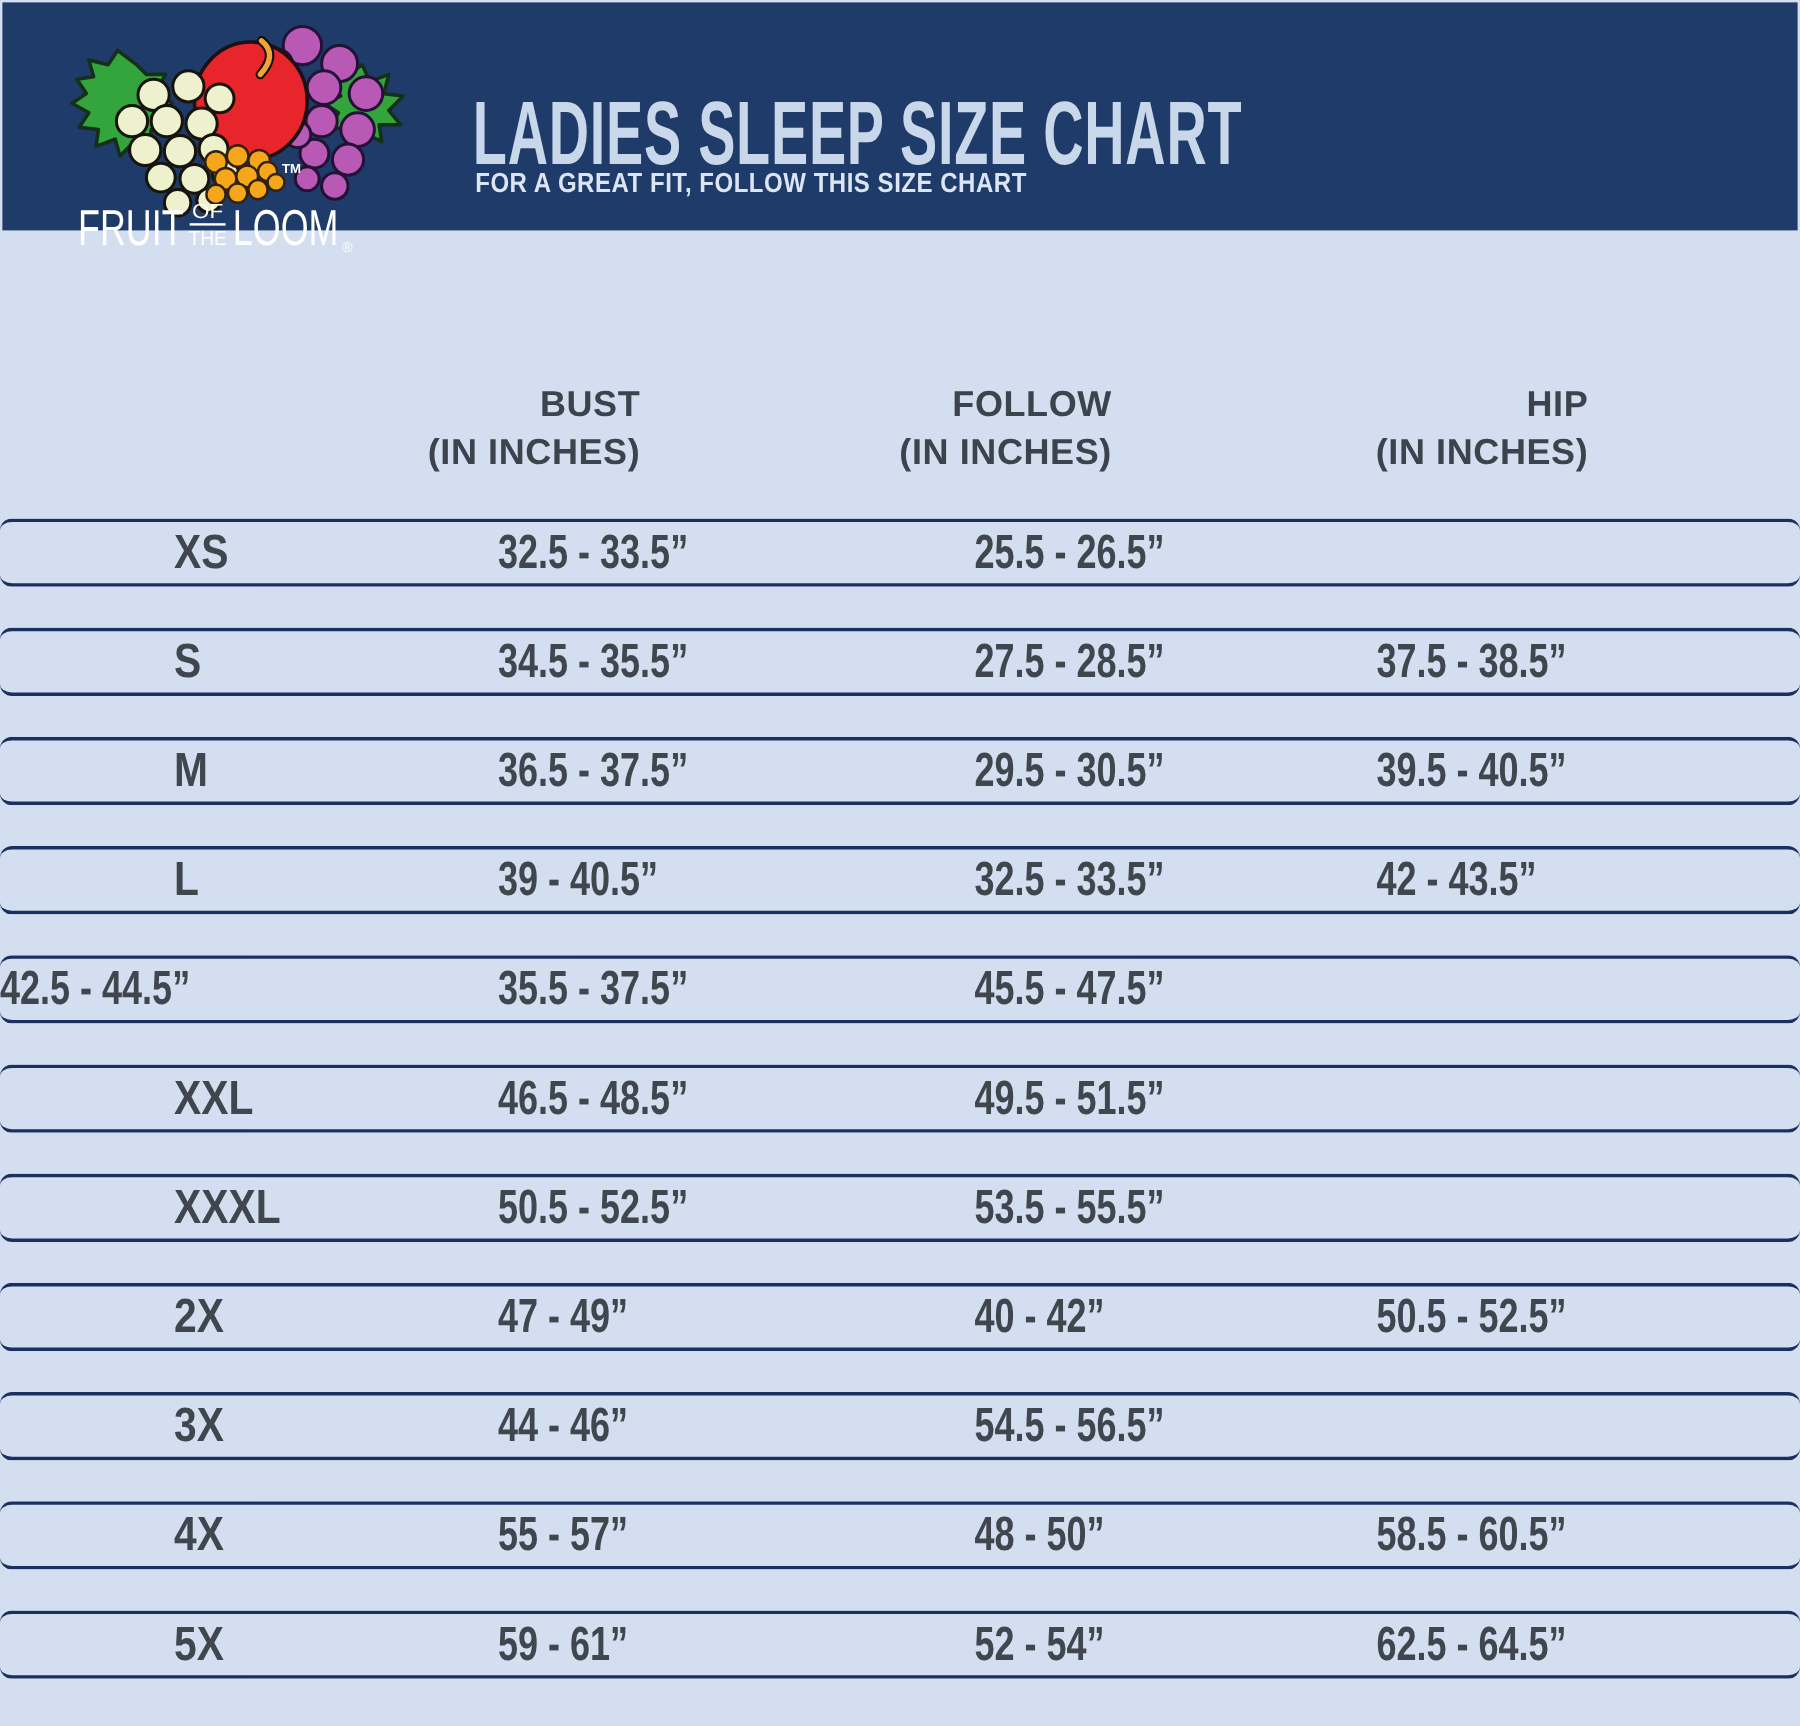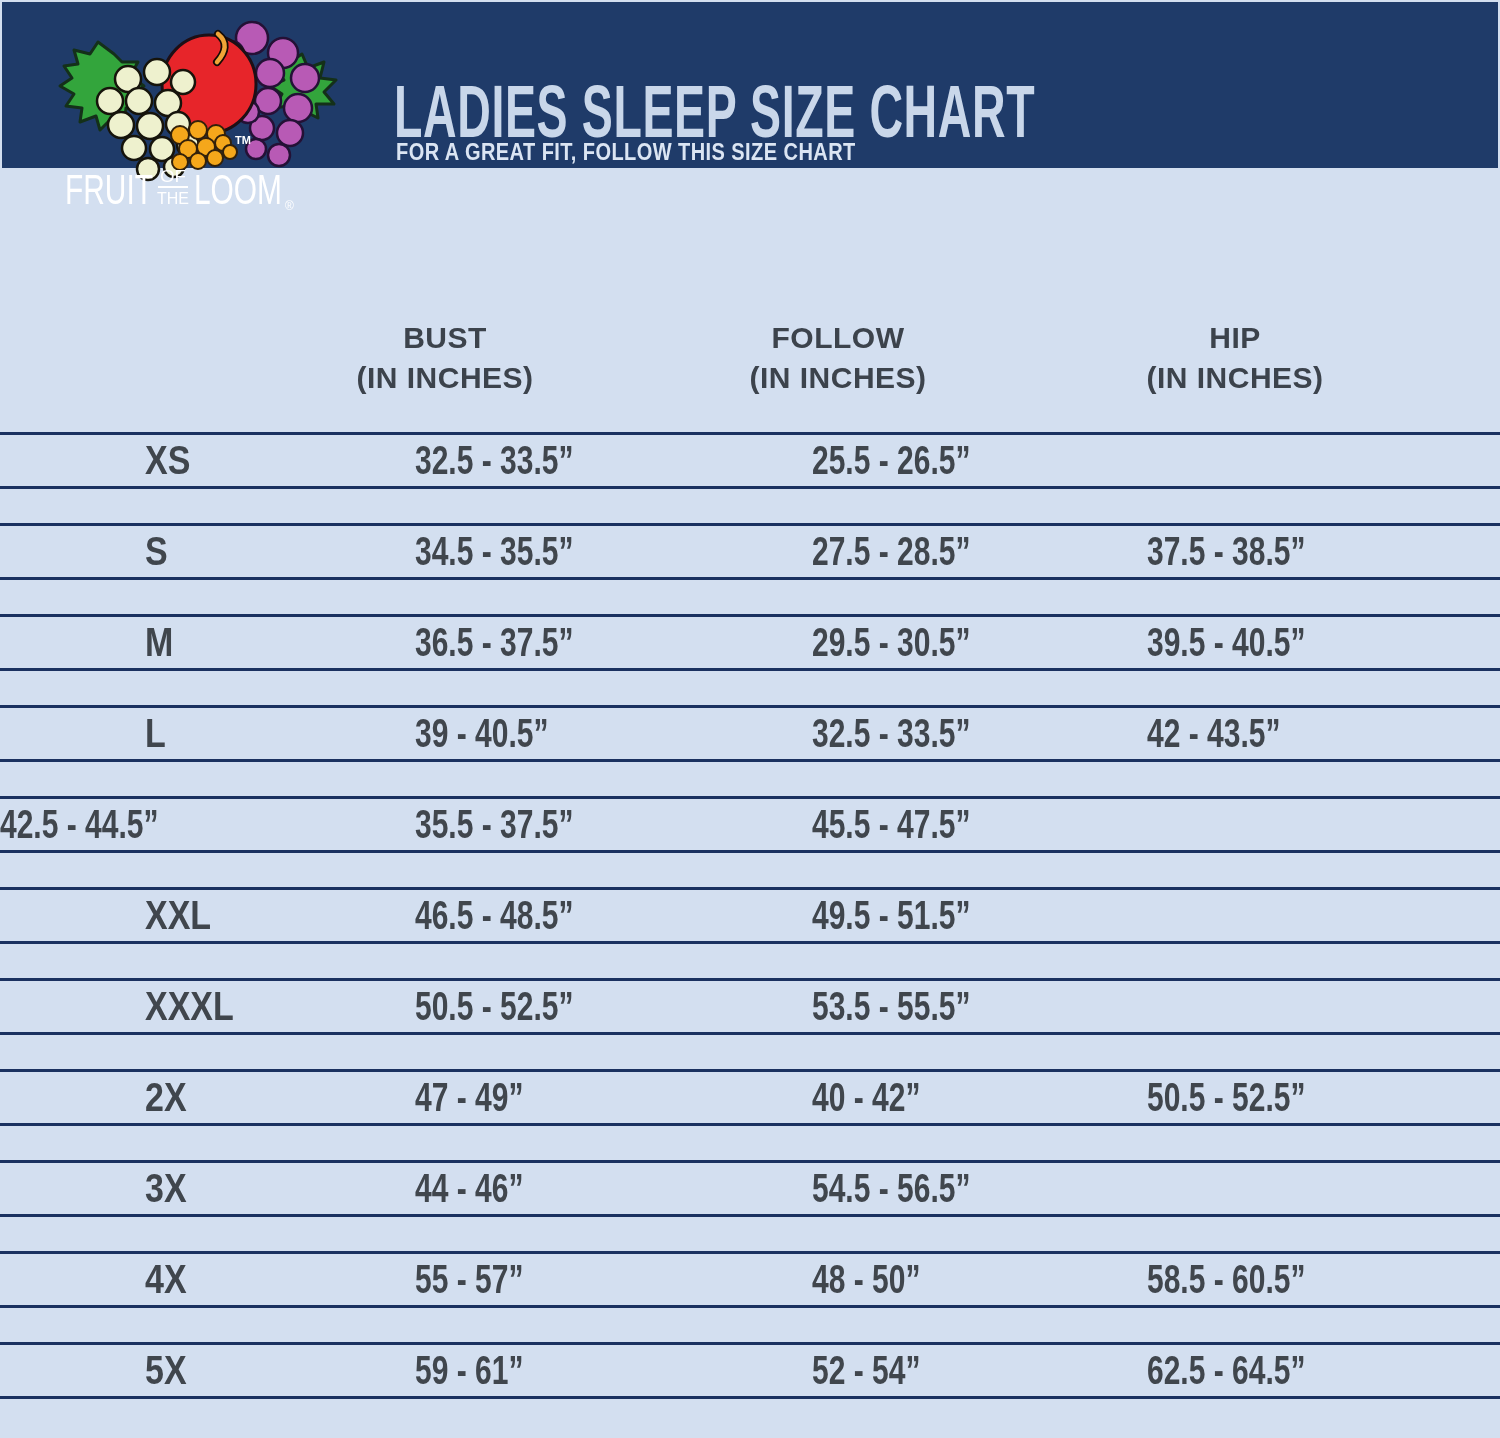"TM" .banner { height: 166px -> 190px }
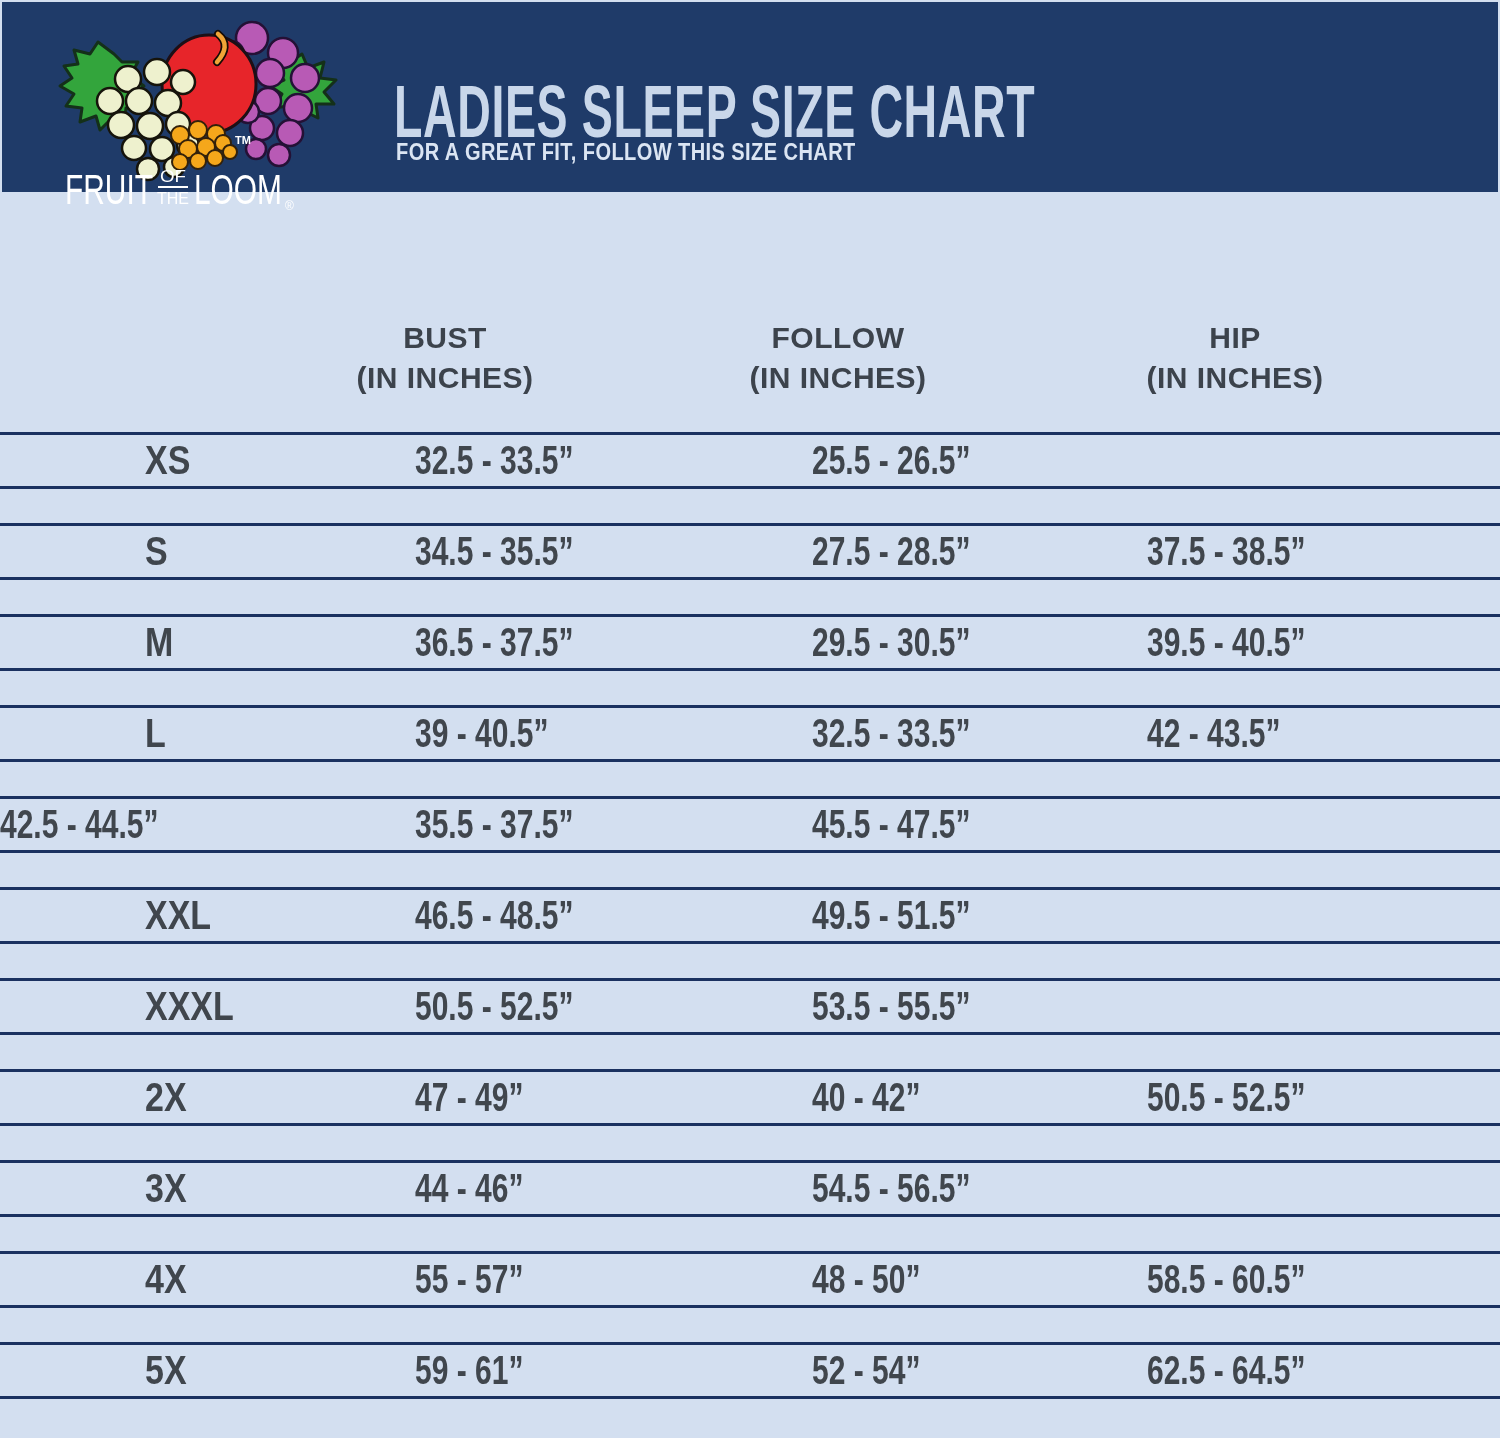"BUST" .col-head { text-align: center -> right }
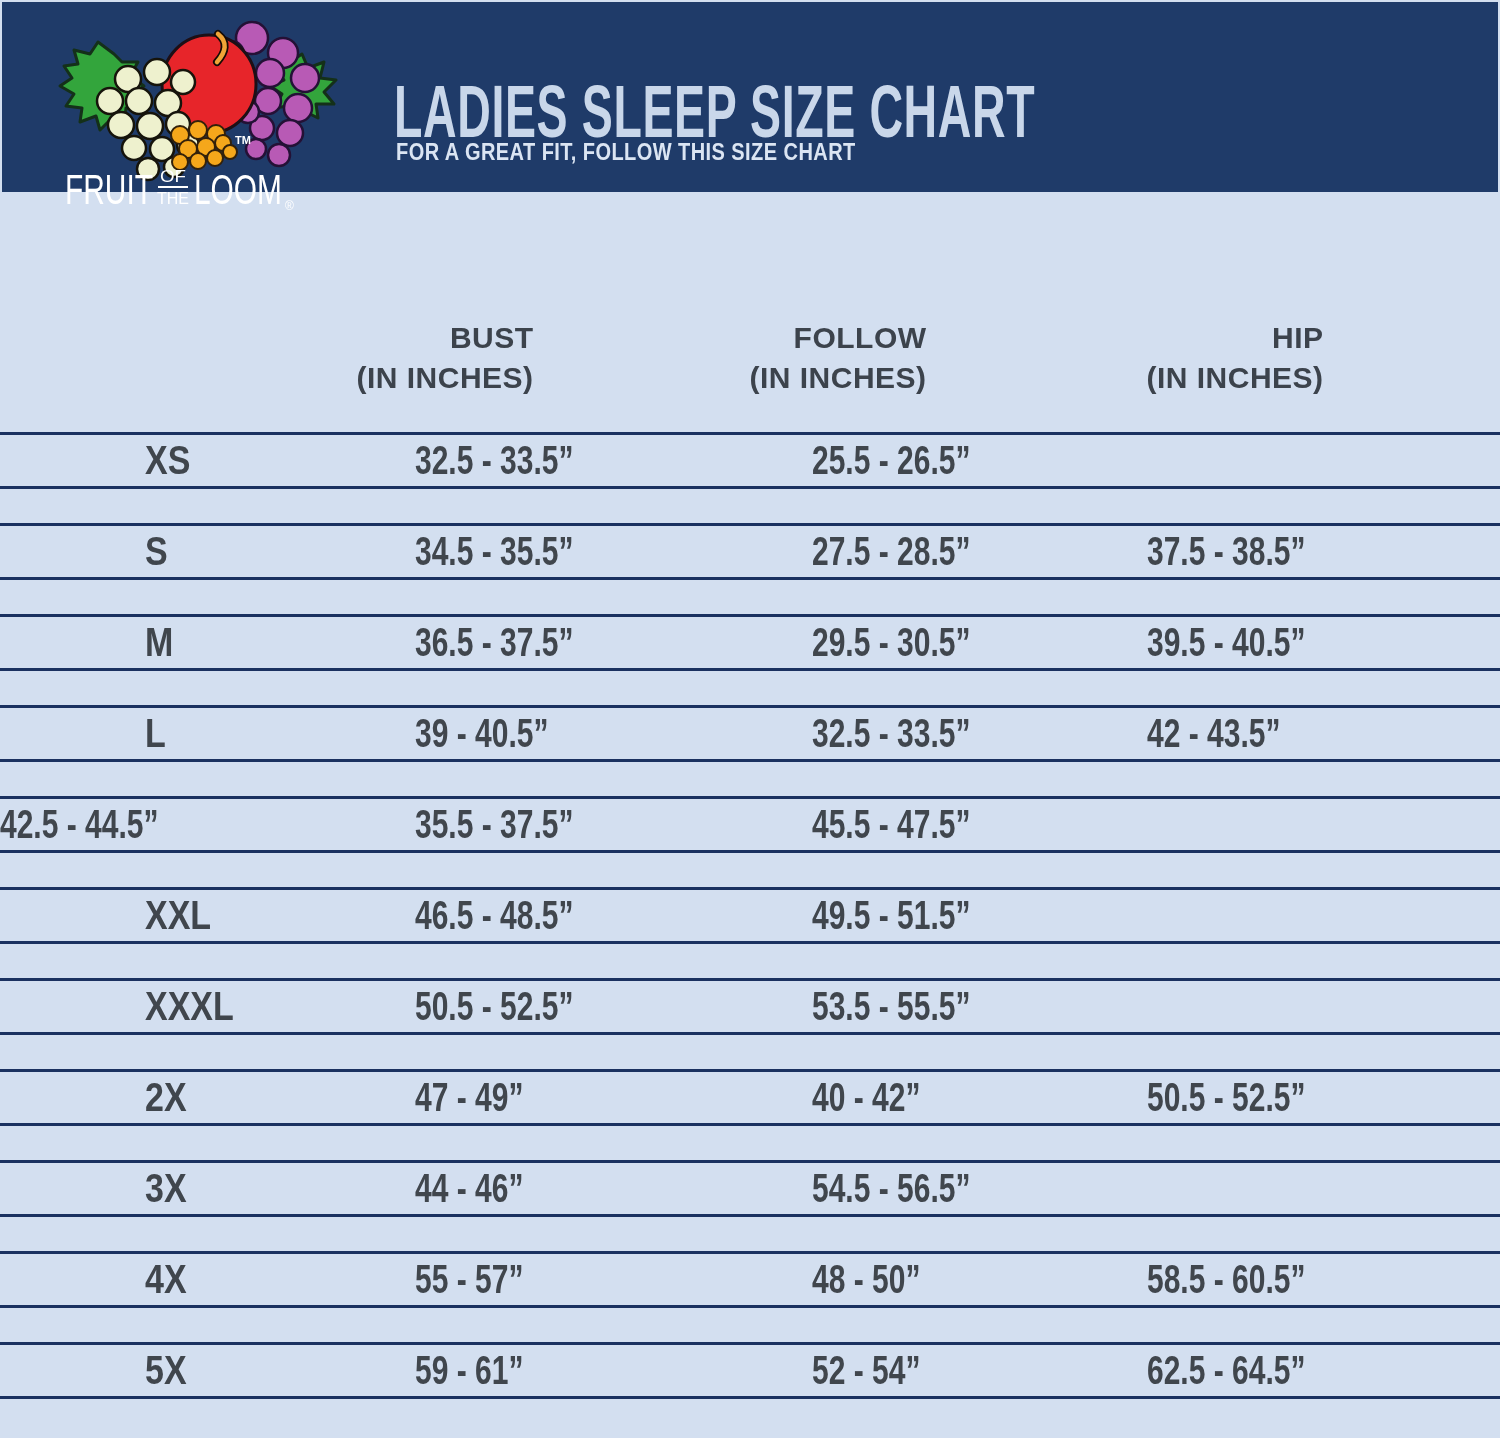"XS" .row { border-radius: none -> 10px }
